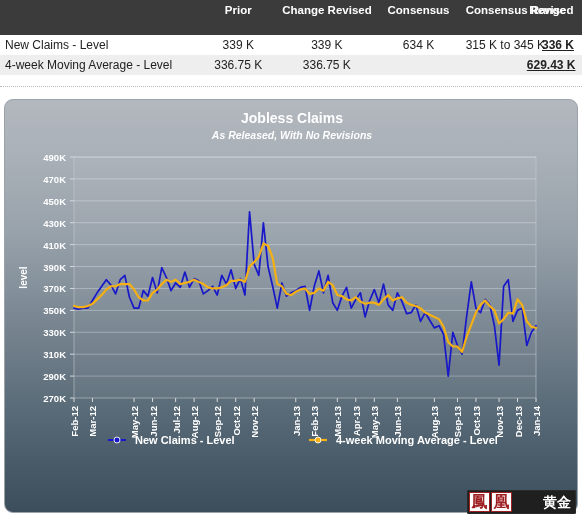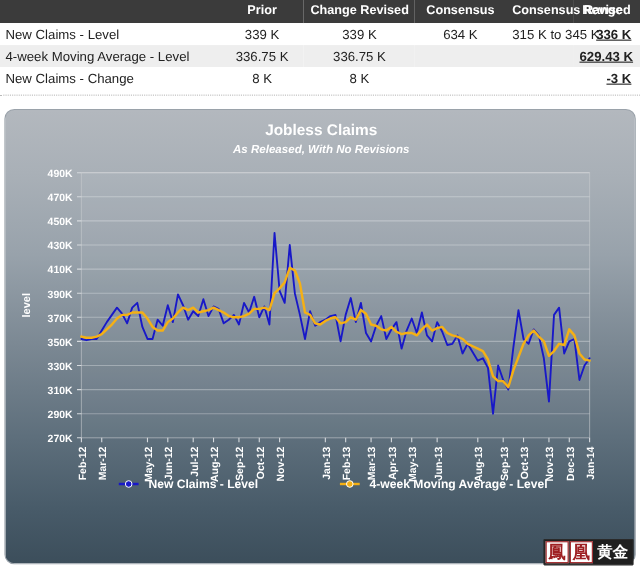"Prior" .summary-table thead th { padding: 4px 6px 5px 6px -> 4px 6px 19px 6px }
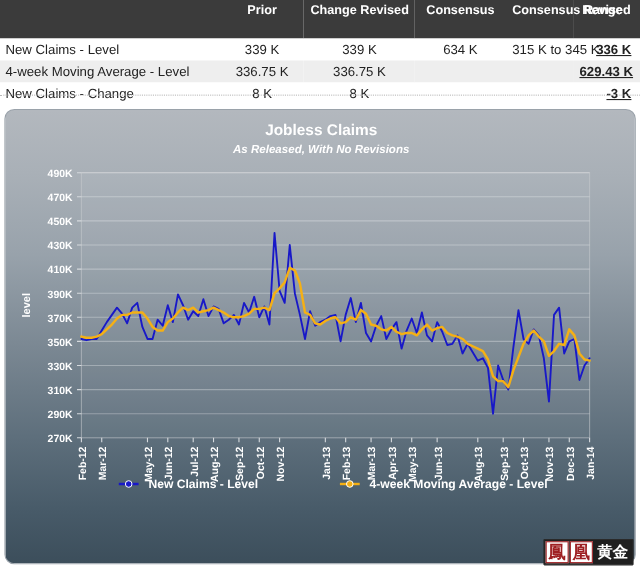"New Claims - Change" tr { html: <tr> <td>New Claims - Change</td> <td>8 K</td> <td>8 K</td> <td></td> <td></td> <td>-3 K</td> </tr> -> none }
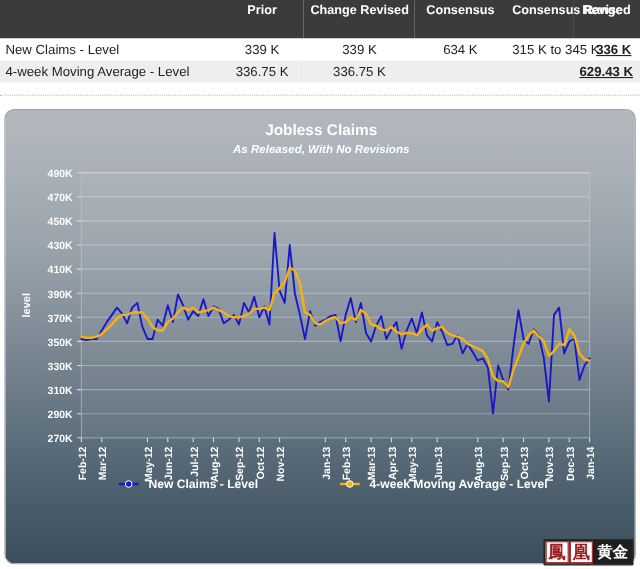"黄金" .wm-gold { margin-left: none -> 27px }
